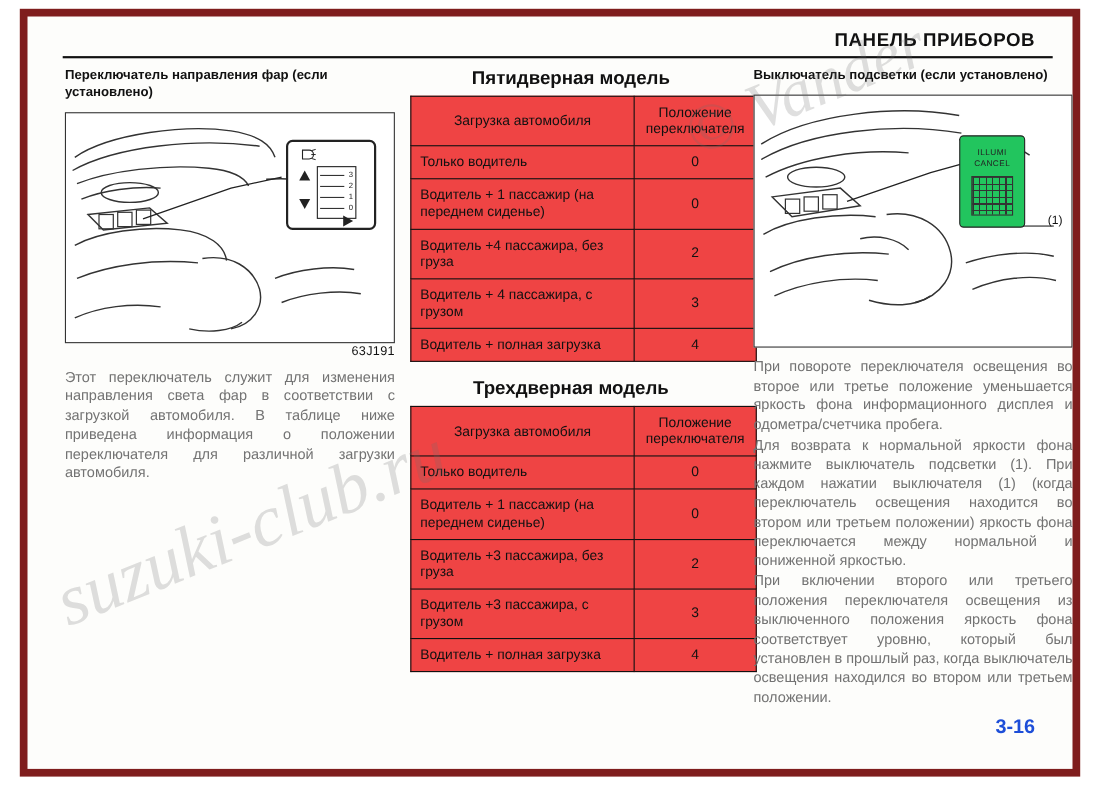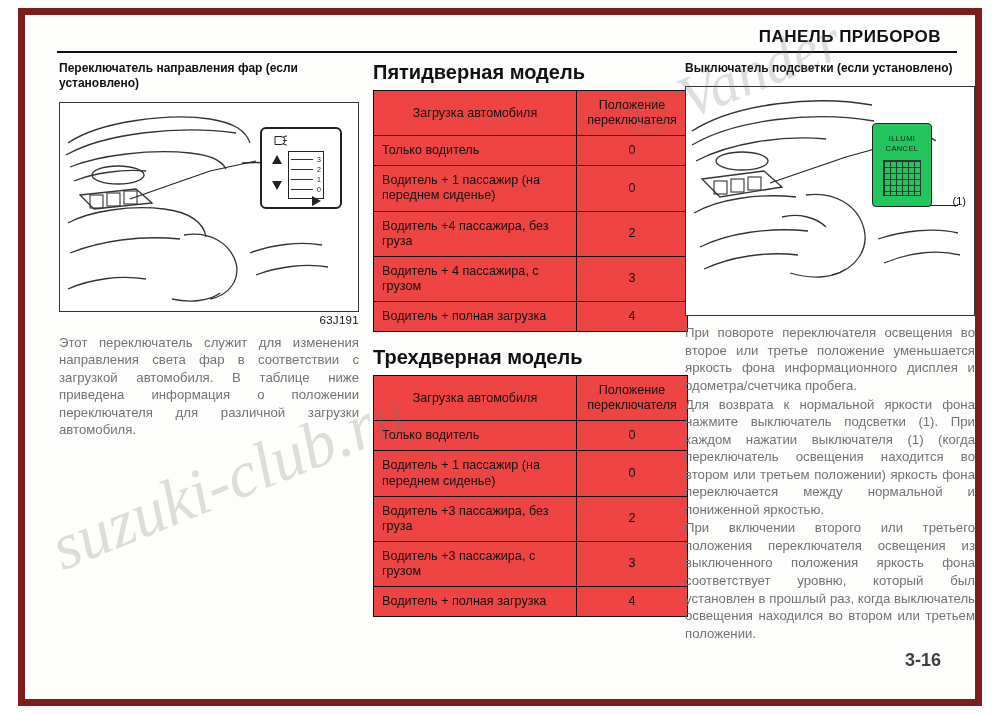"Пятидверная модель" .tbl-title { font-size: 20px -> 17px; text-align: none -> center }
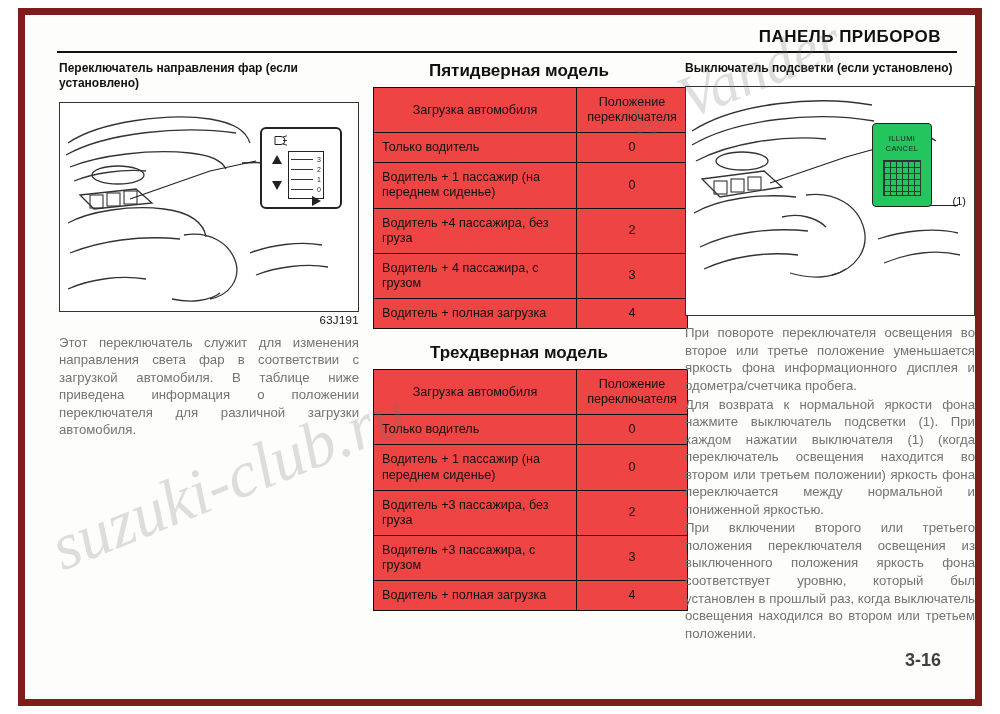"3-16" .page-num { color: #404040 -> #1d4ed8 }
